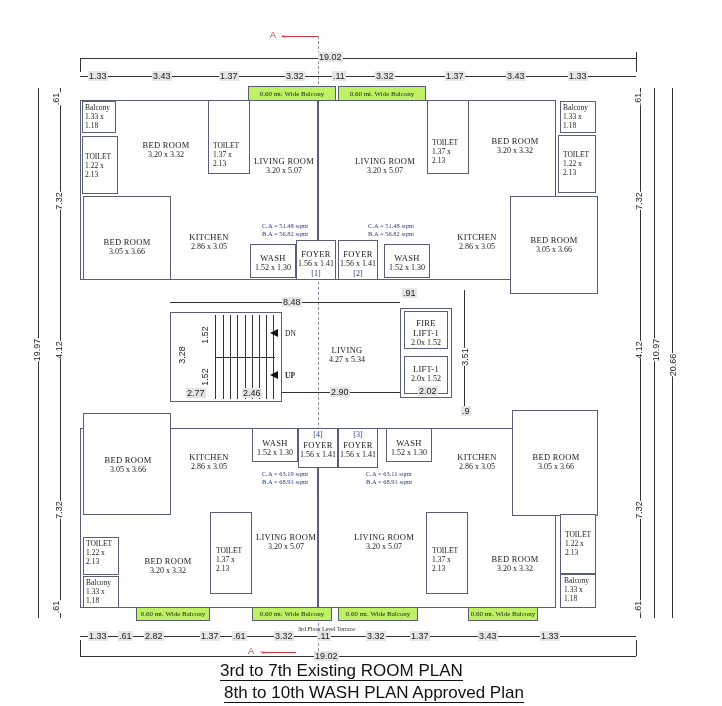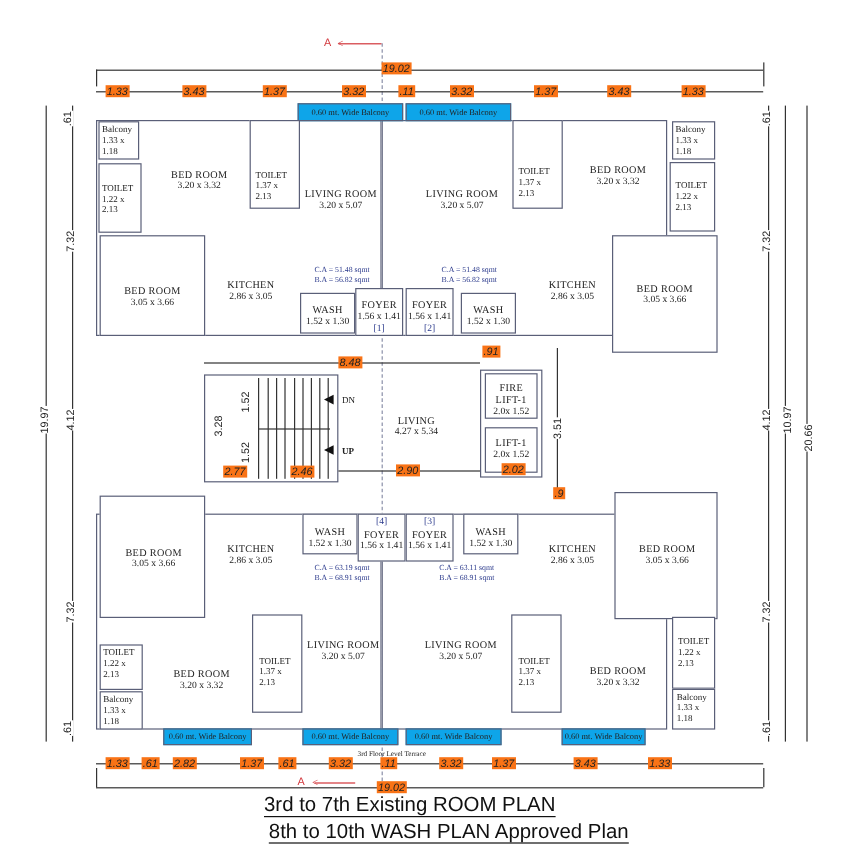"19.02" .dim { background: #f97316 -> #e5e5e5; font-style: italic -> none }
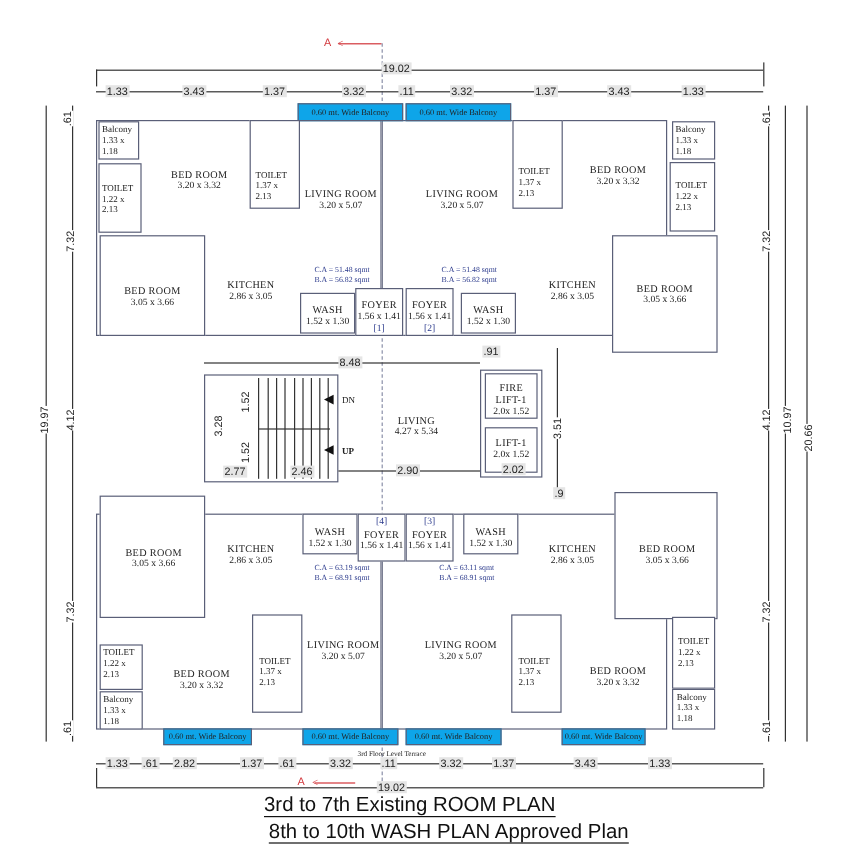"0.60 mt. Wide Balcony" .balc { background: #0ea5e9 -> #bef264 }
